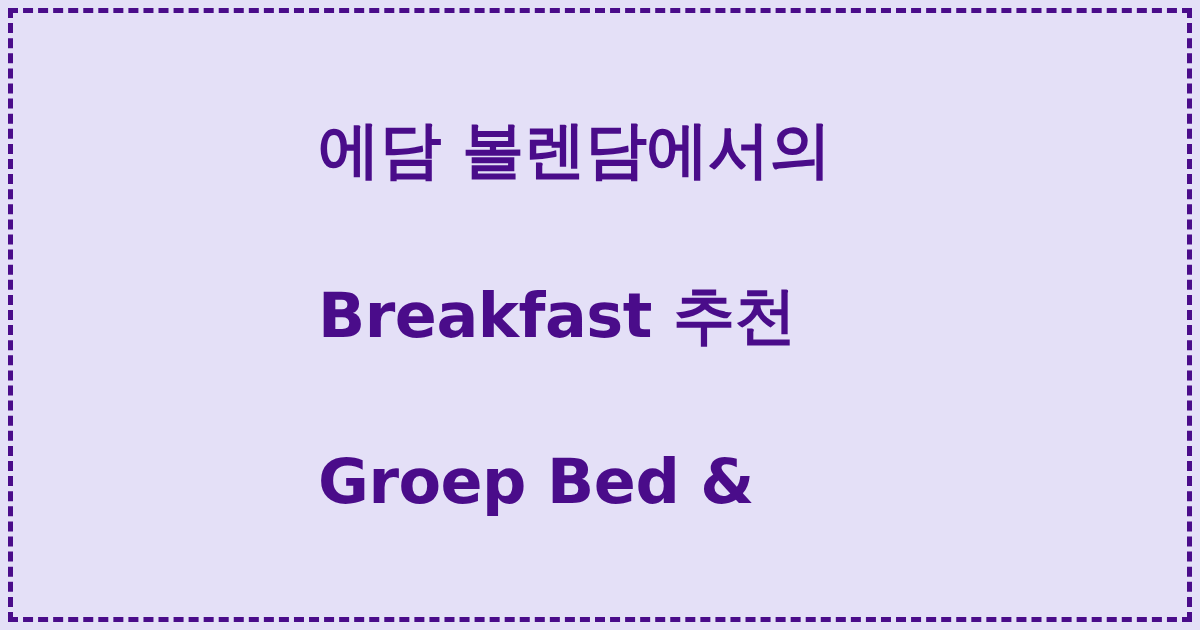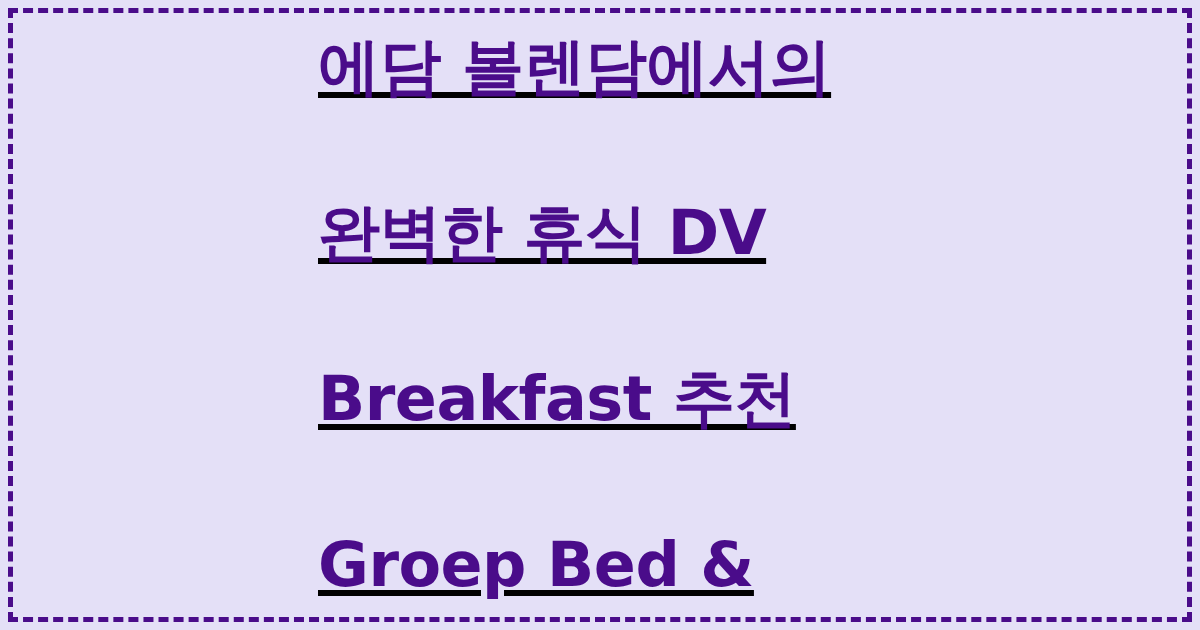"에담 볼렌담에서의" .og-content { text-decoration: underline -> none }
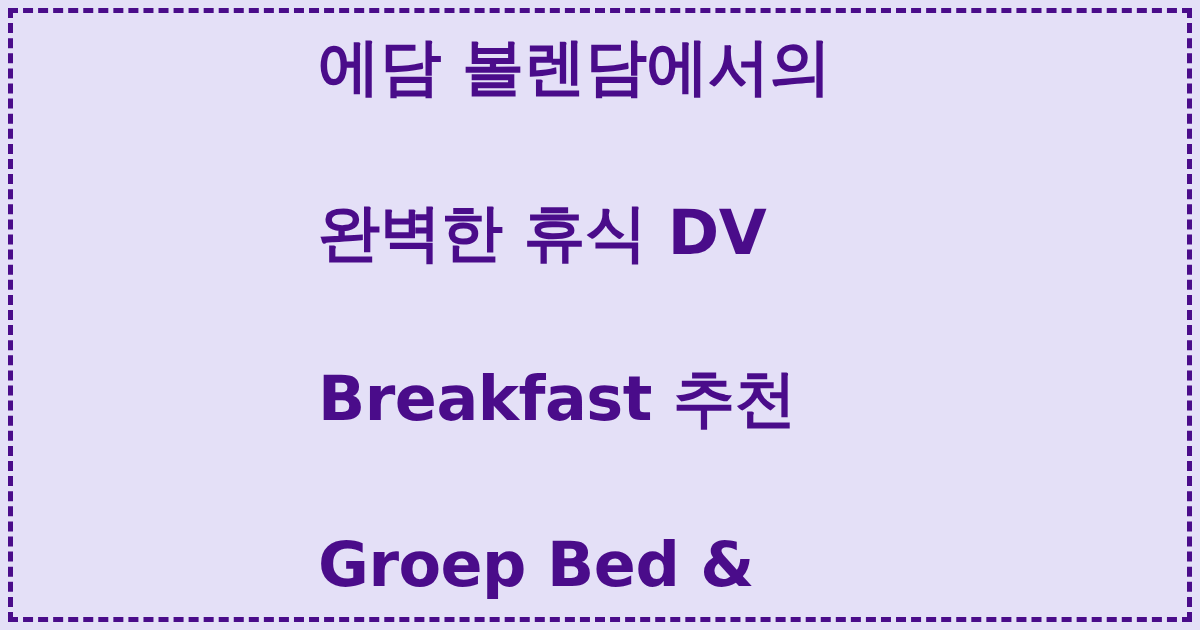"완벽한 휴식 DV" span.og-title-line { html: <span>완벽한 휴식 DV</span> -> none }
